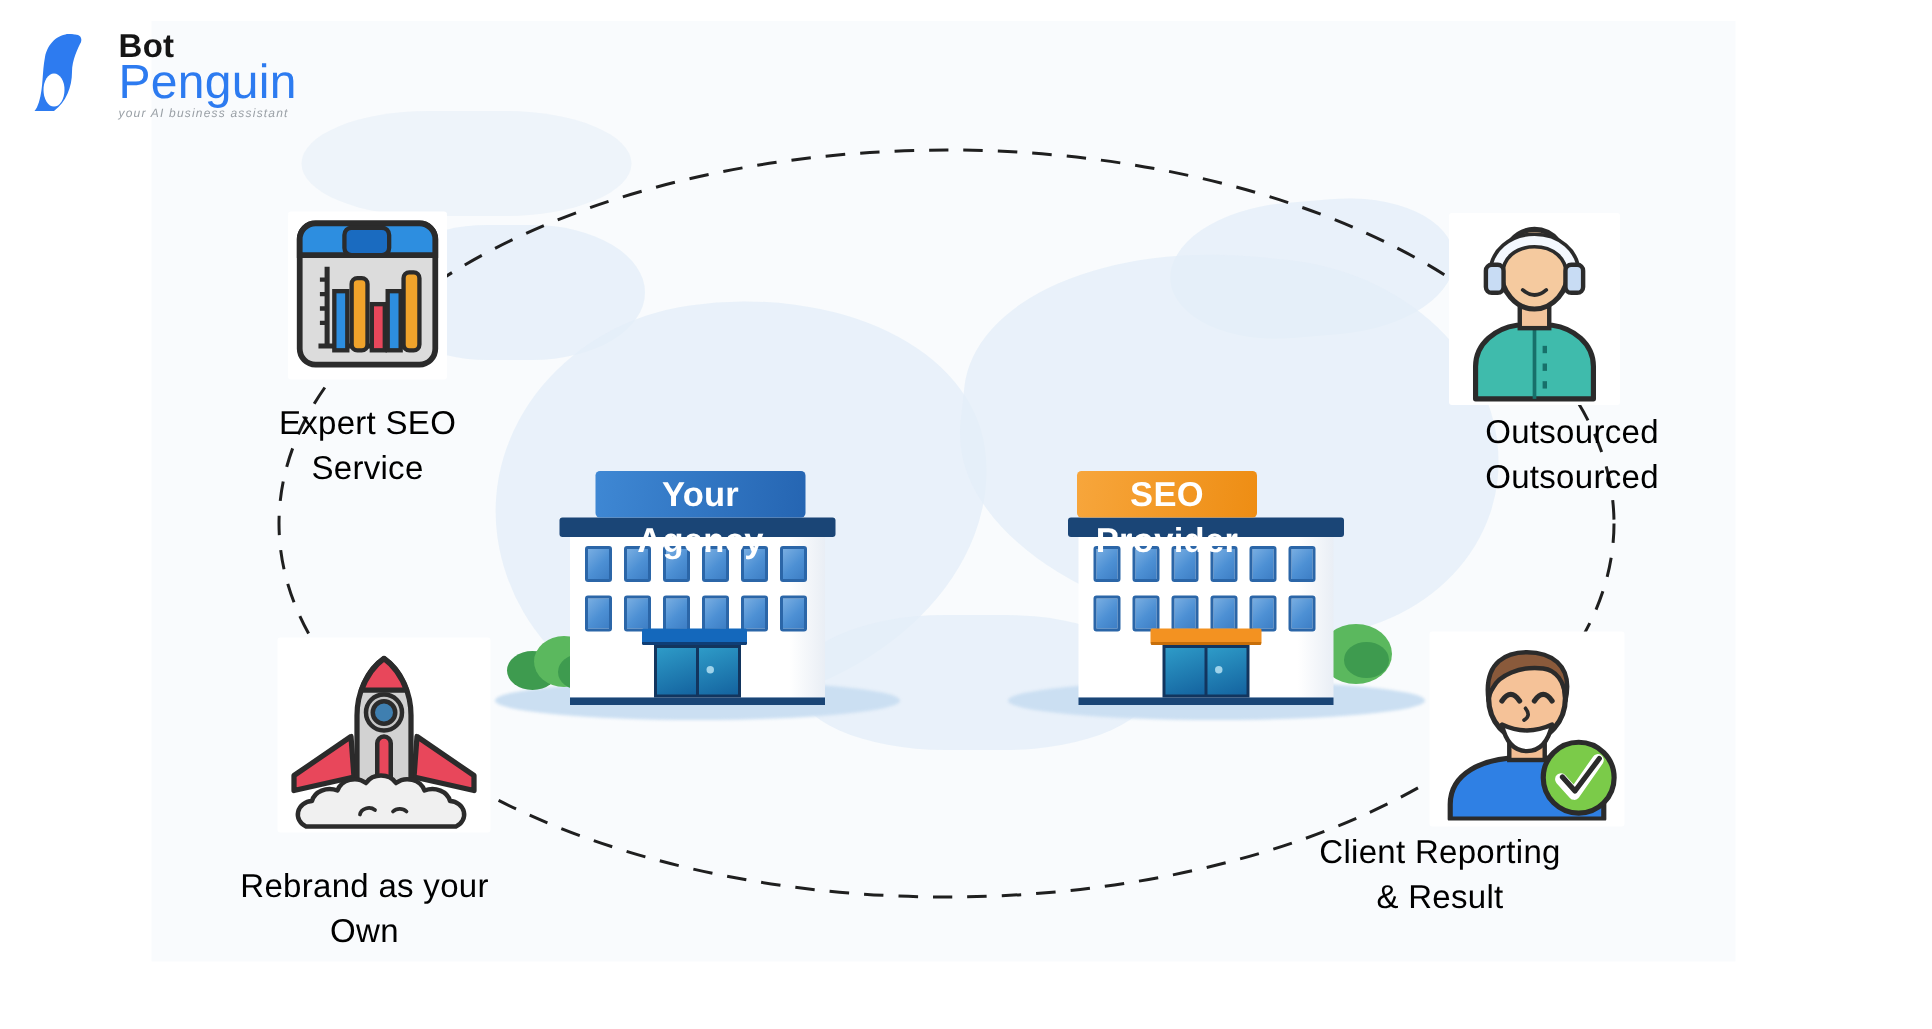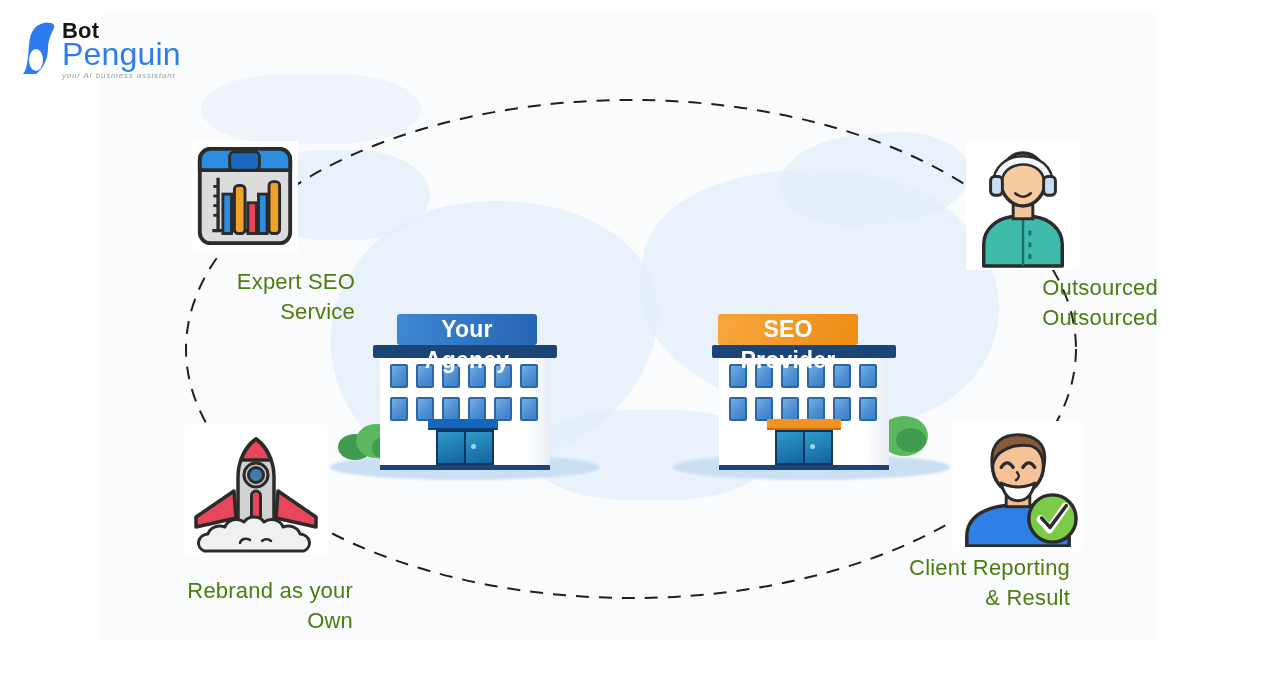"Bot" .logo-text { margin-left: 6px -> 23px }
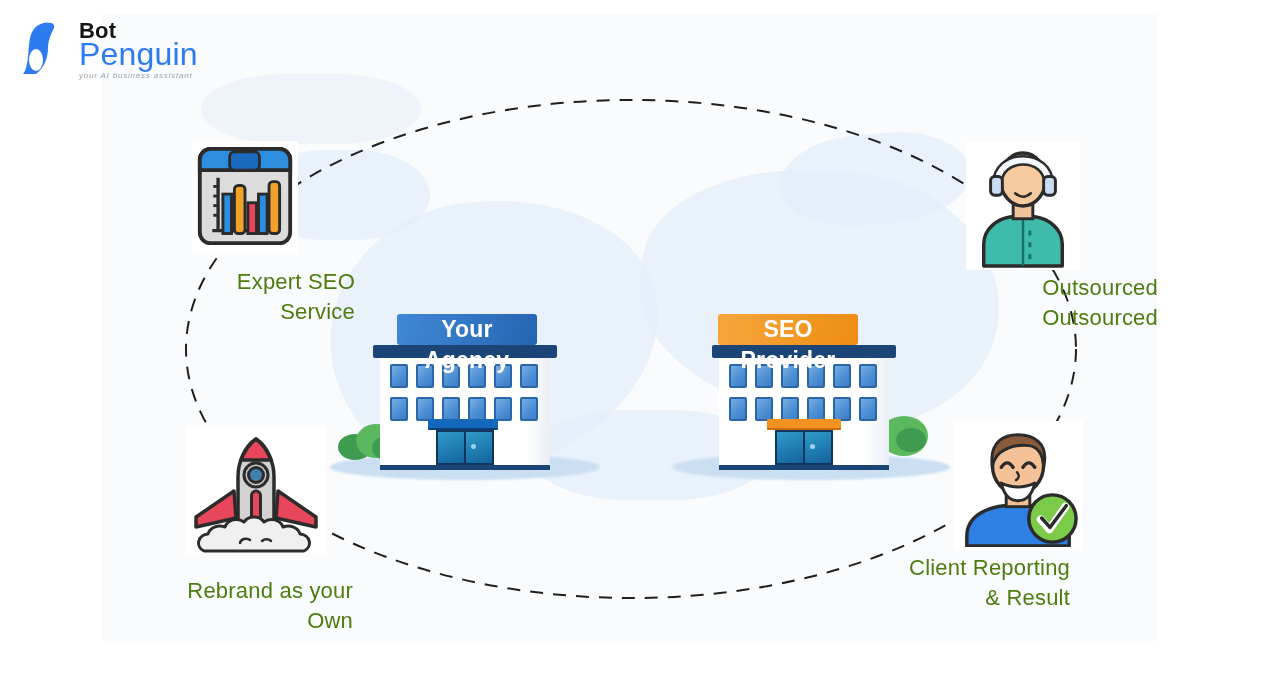"Expert SEO" .node-label { color: #4d7c0f -> #000000; text-align: right -> center }
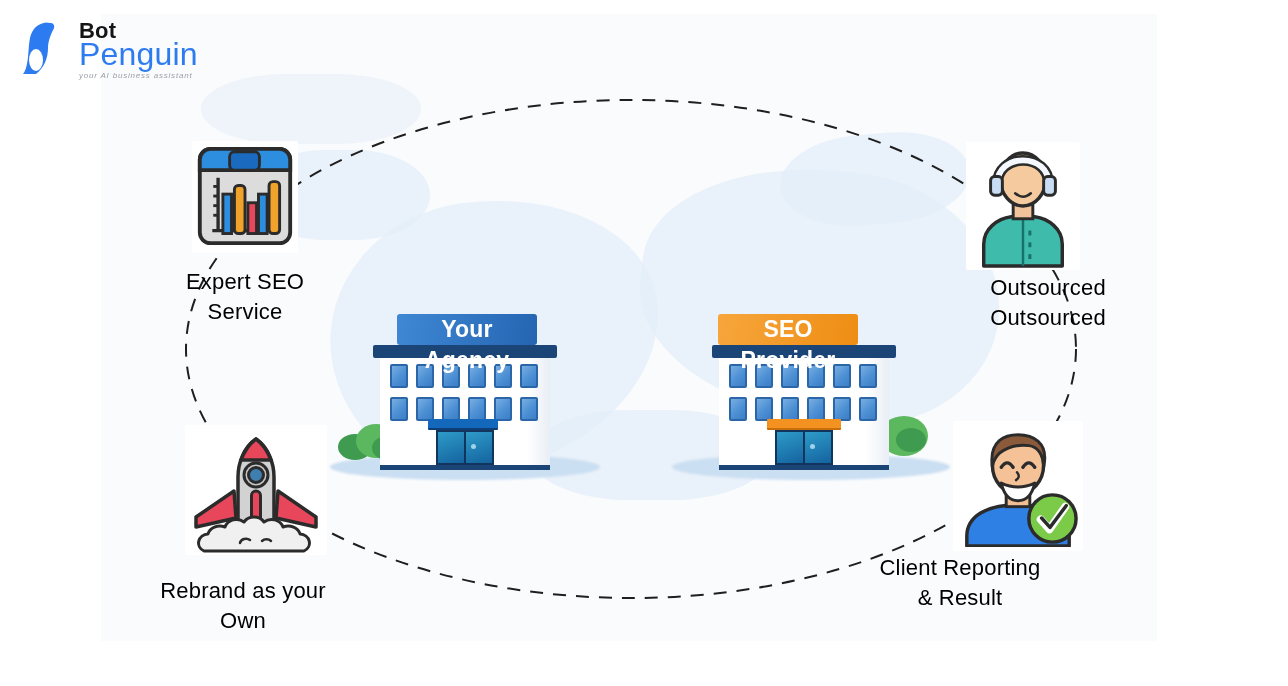"SEO Provider" .b-provider .b-sign { width: 140px -> 120px }
